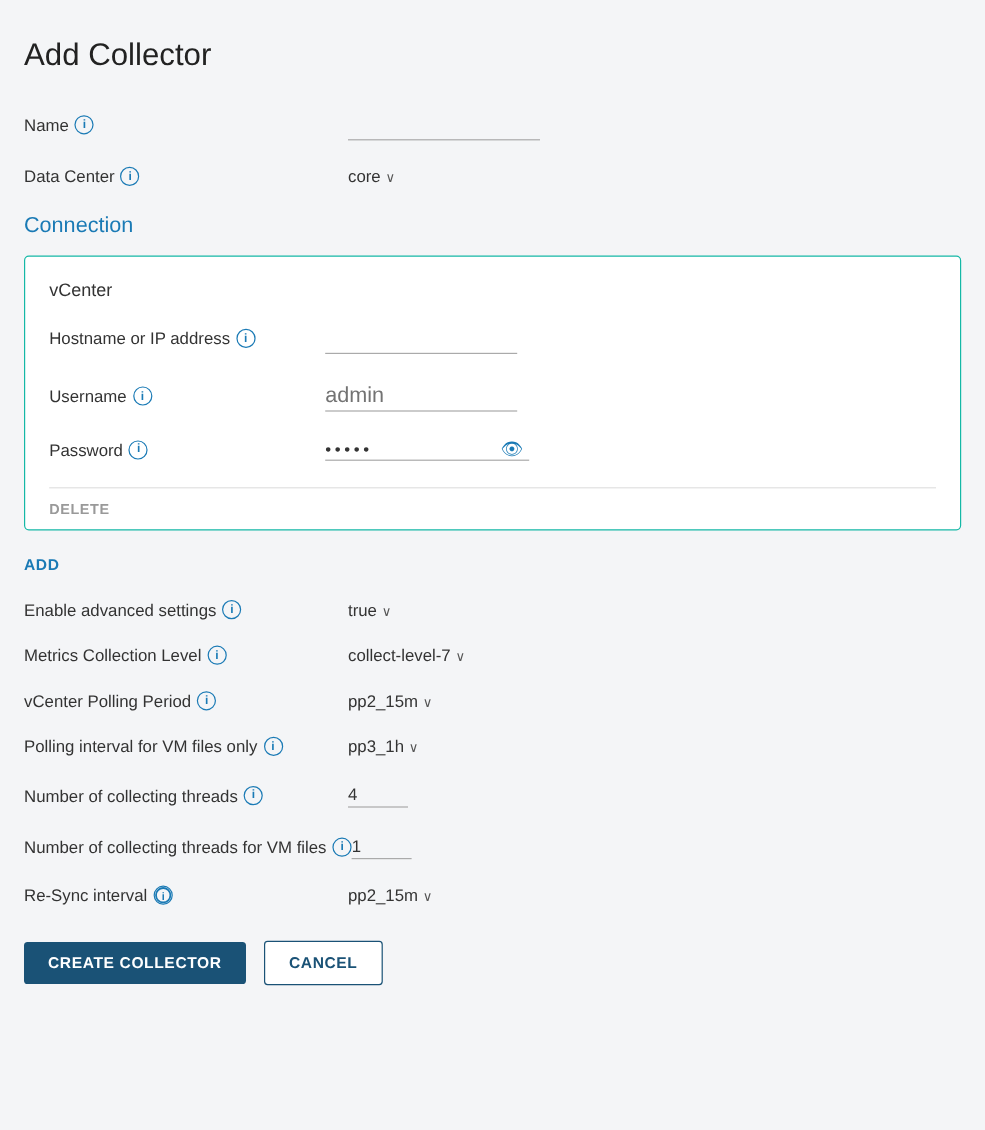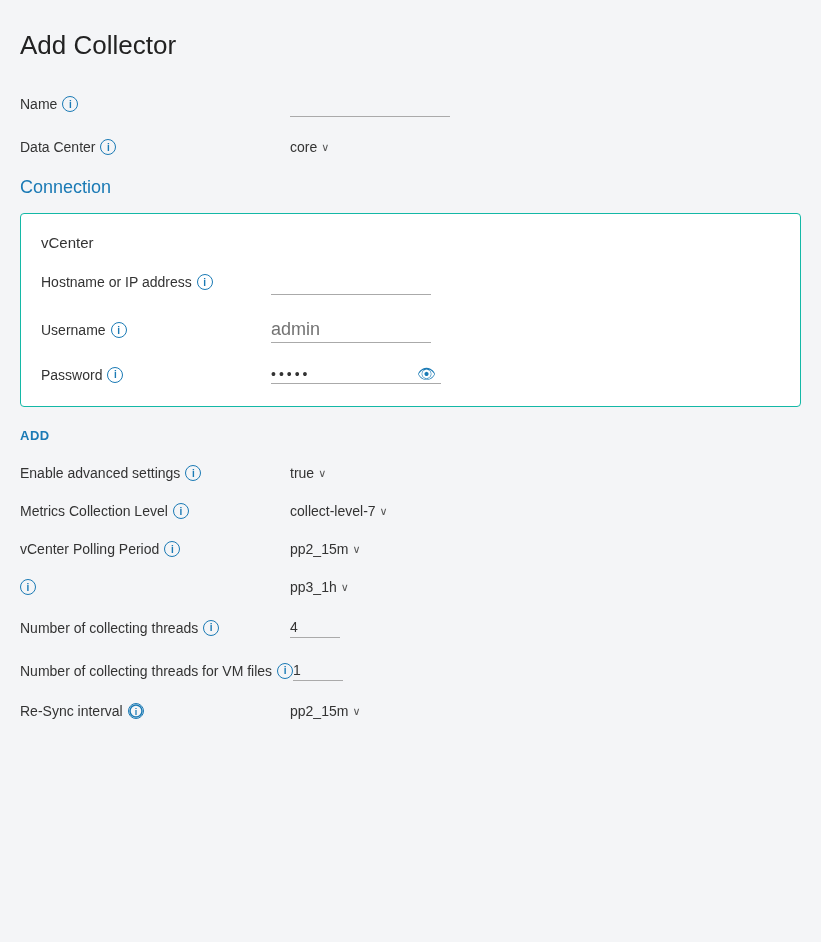"core" .select-wrapper { align-items: center -> flex-end }
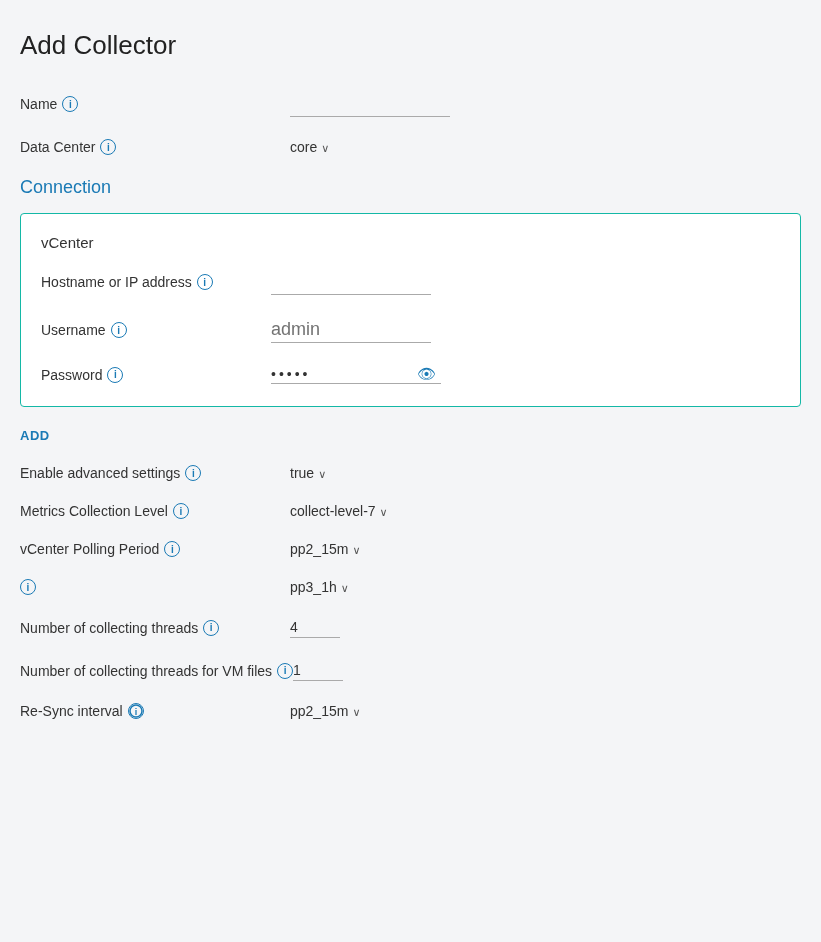"DELETE" div.delete-row { html: none -> <div> <span>DELETE</span> </div> }
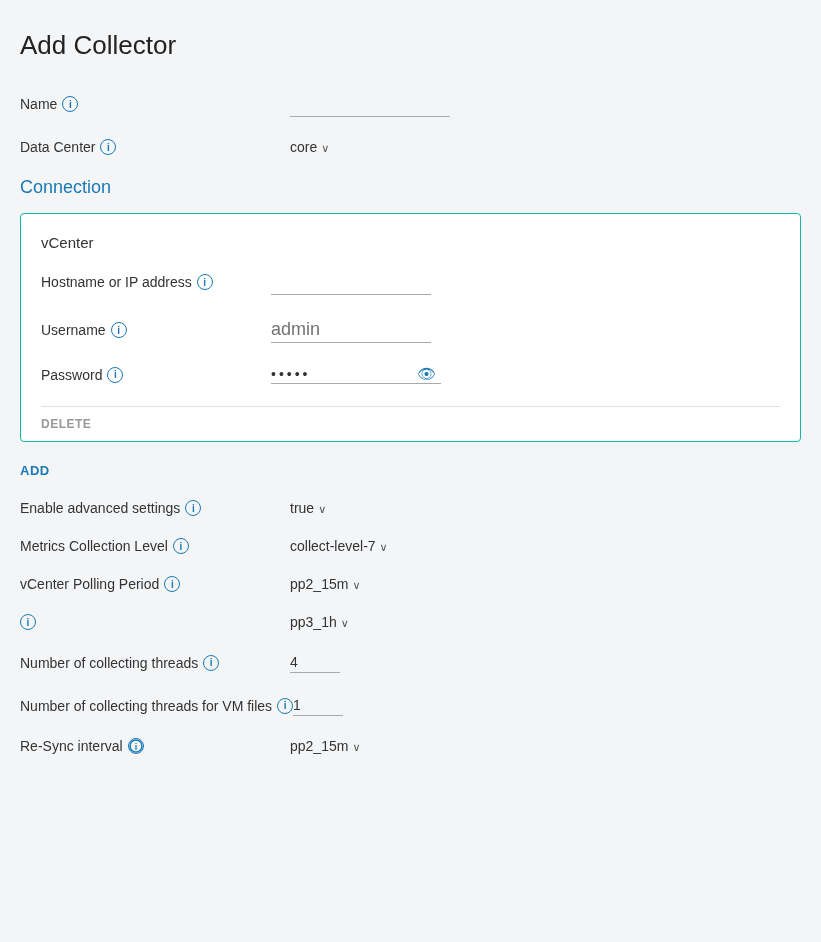"Polling interval for VM files" span { html: none -> <span>Polling interval for VM files only</span> }
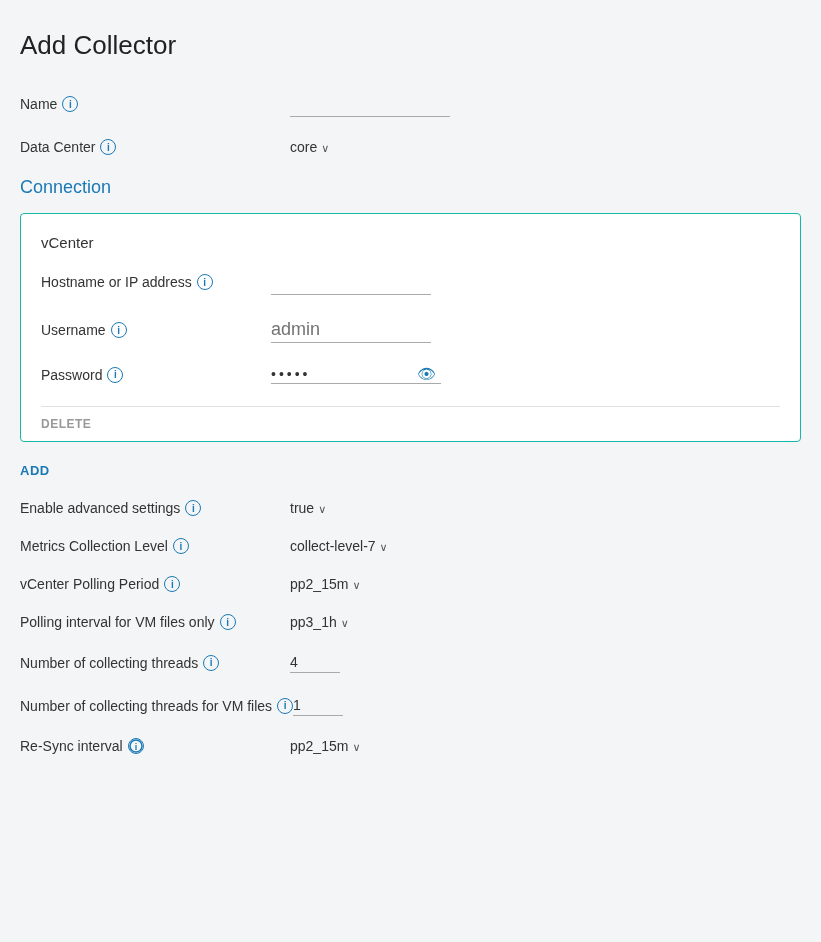"CREATE COLLECTOR" div.bottom-actions { html: none -> <div> <button>CREATE COLLECTOR</button> <button>CANCEL</button> </div> }
